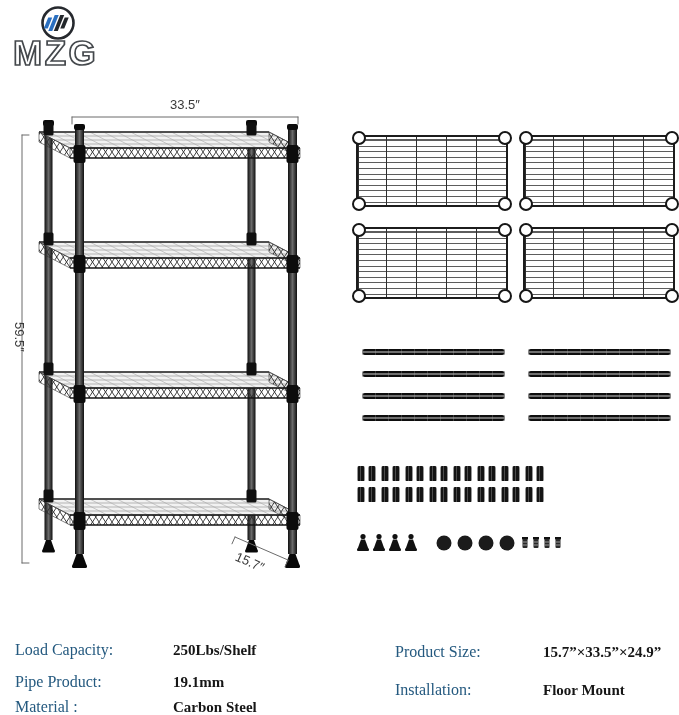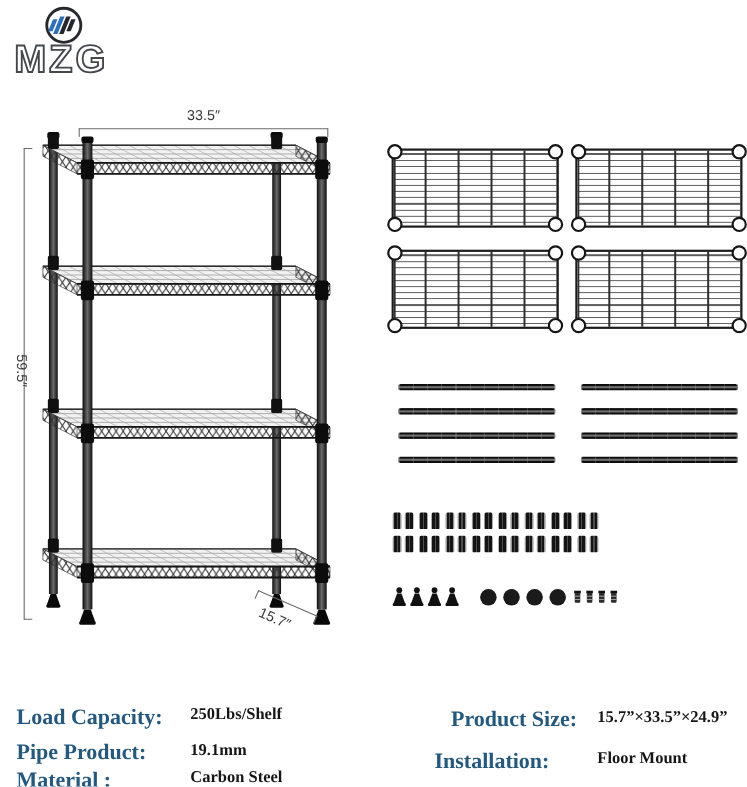"Load Capacity:" .spec-label { font-size: 20px -> 16px; font-weight: bold -> normal }
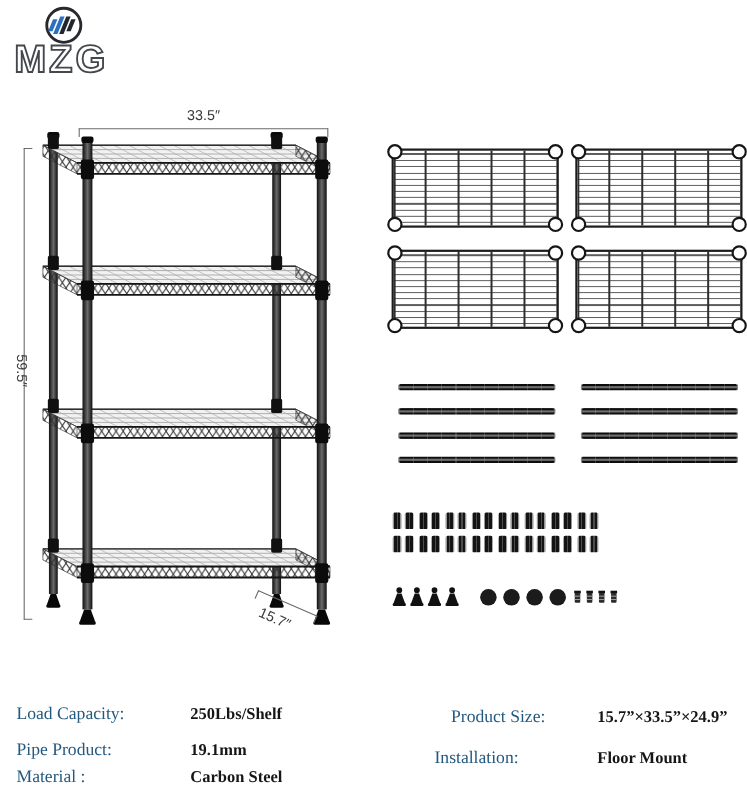"Product Size:" div.spec-label { left: 410px -> 395px }
